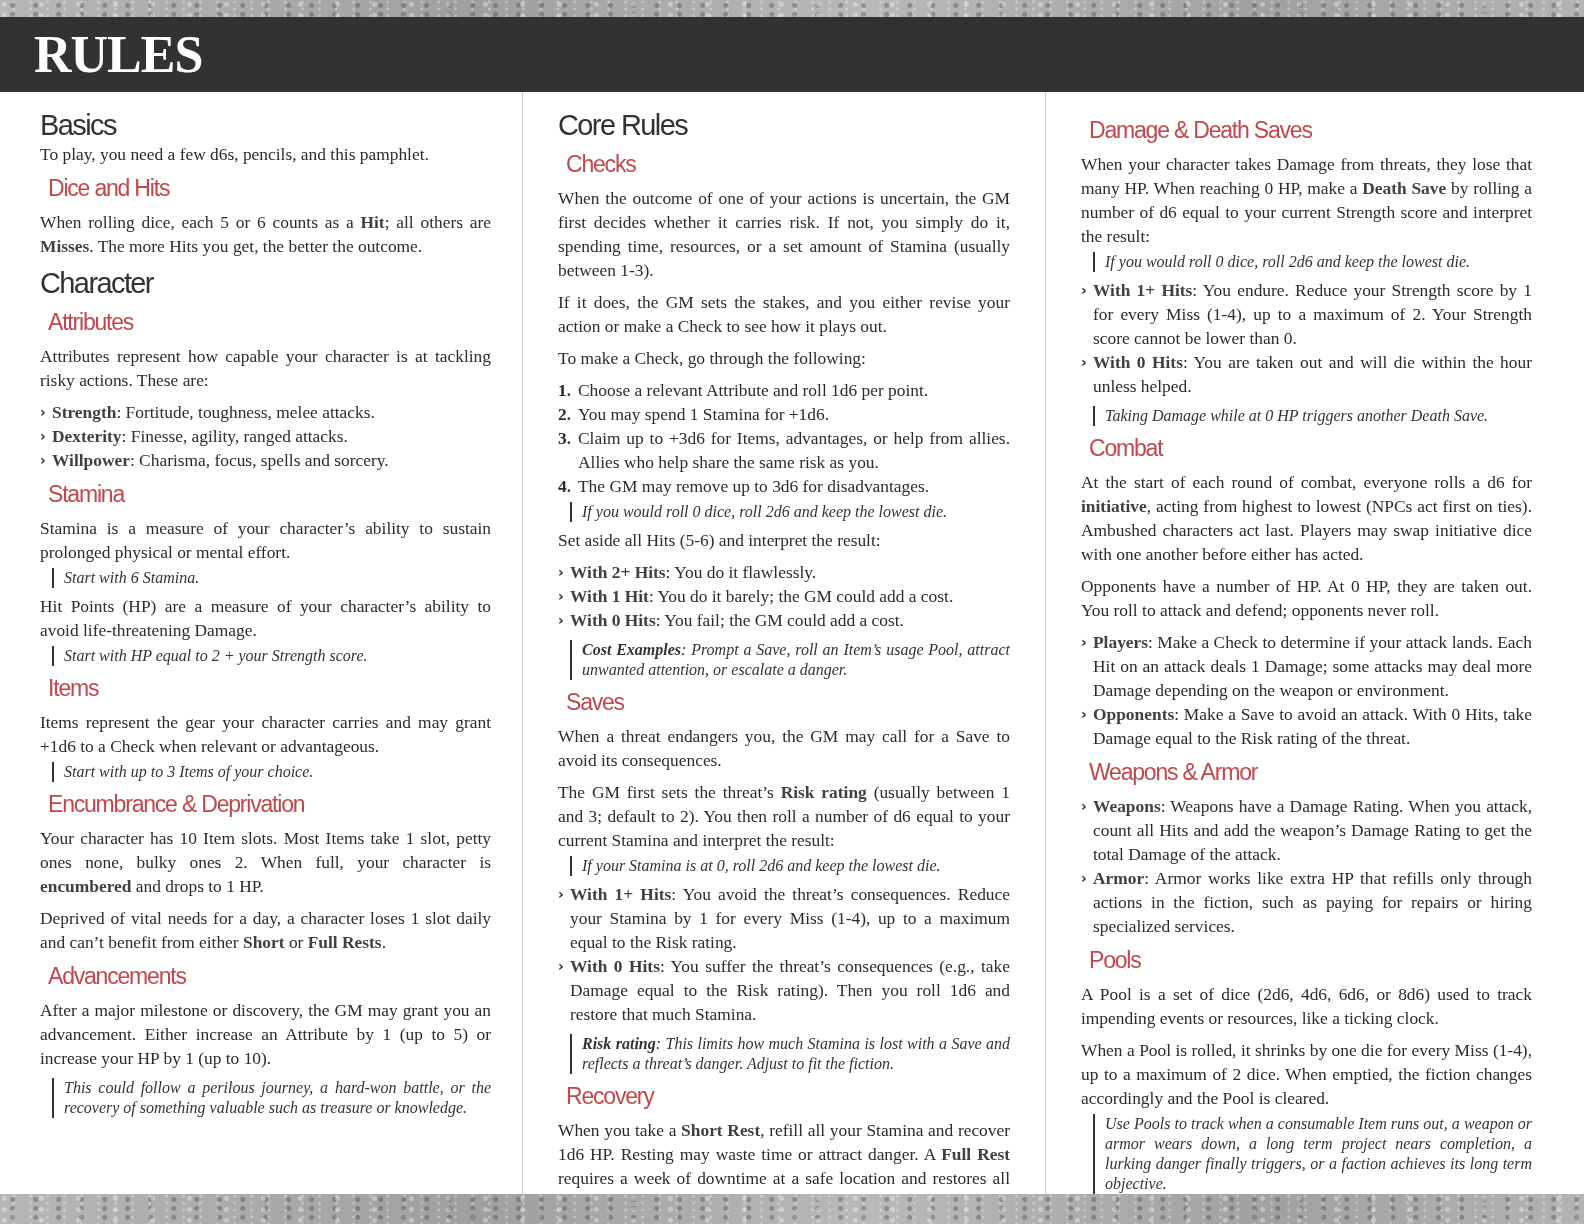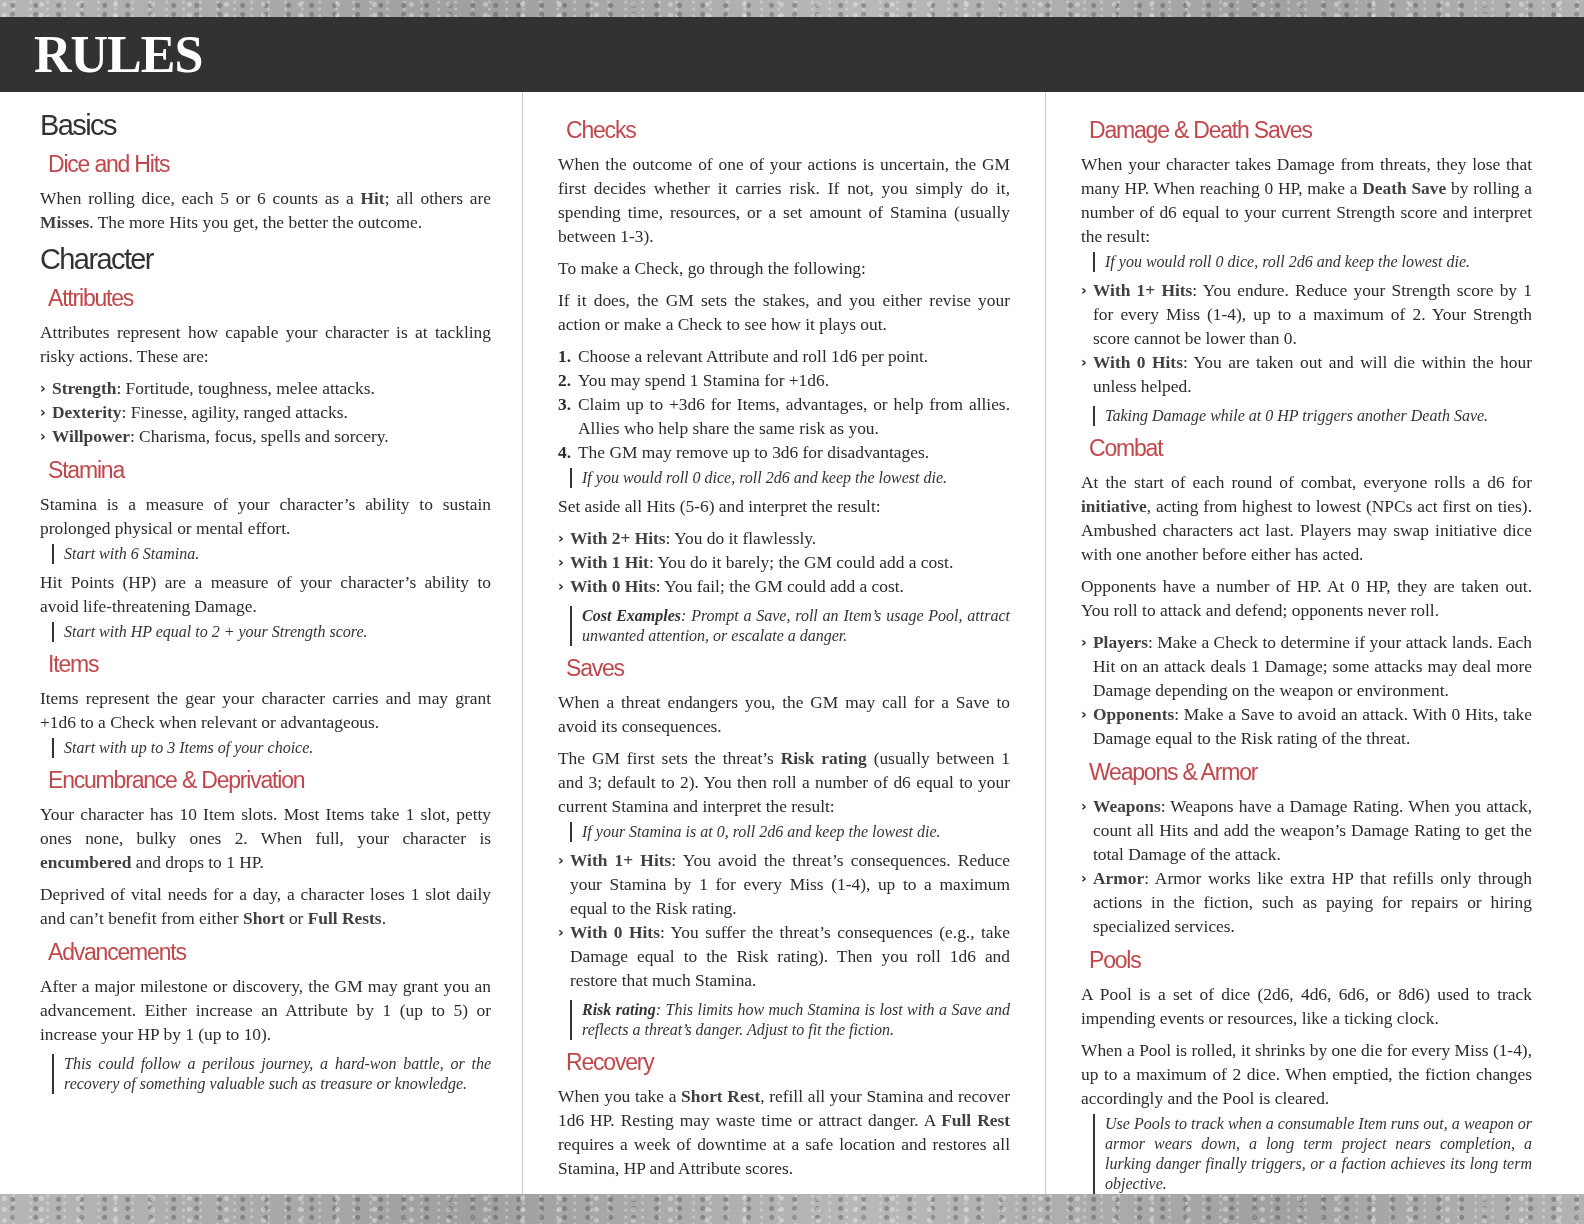"Core Rules" h2.section { html: none -> <h2>Core Rules</h2> }
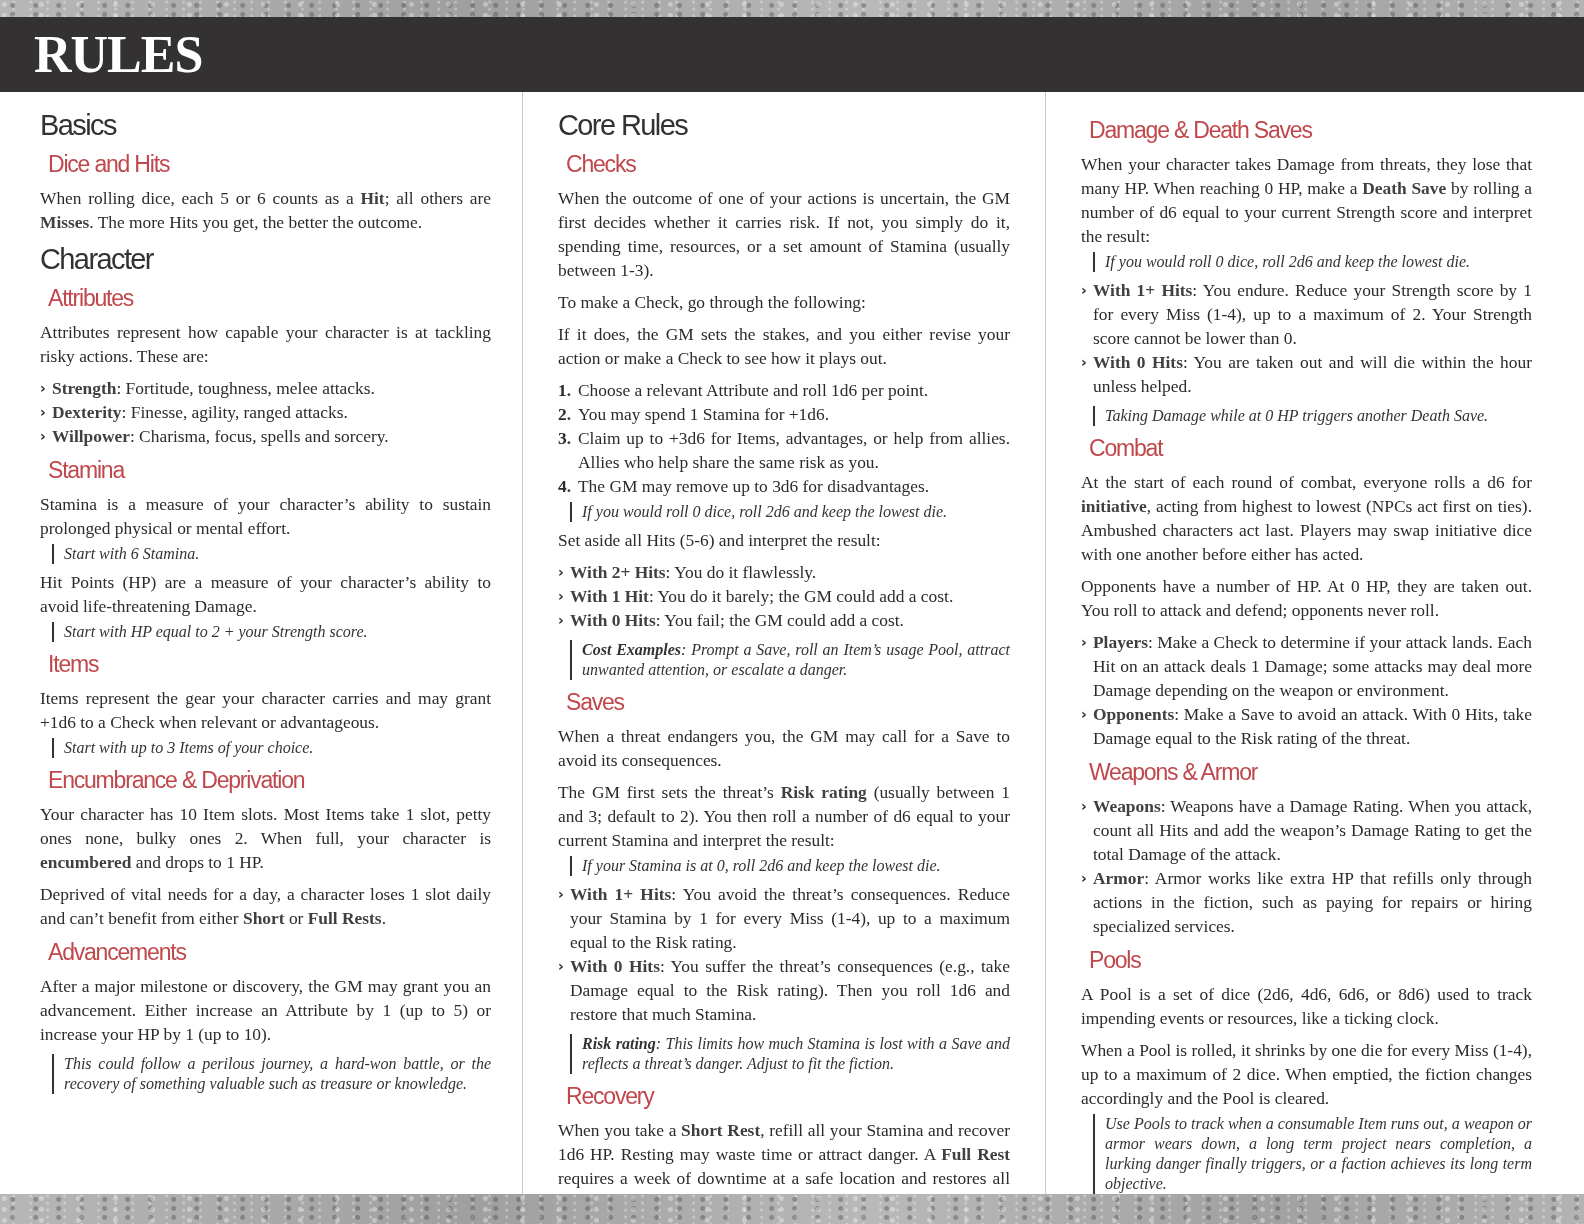"To play, you need a" p.body { html: none -> <p>To play, you need a few d6s, pencils, and this pamphlet.</p> }
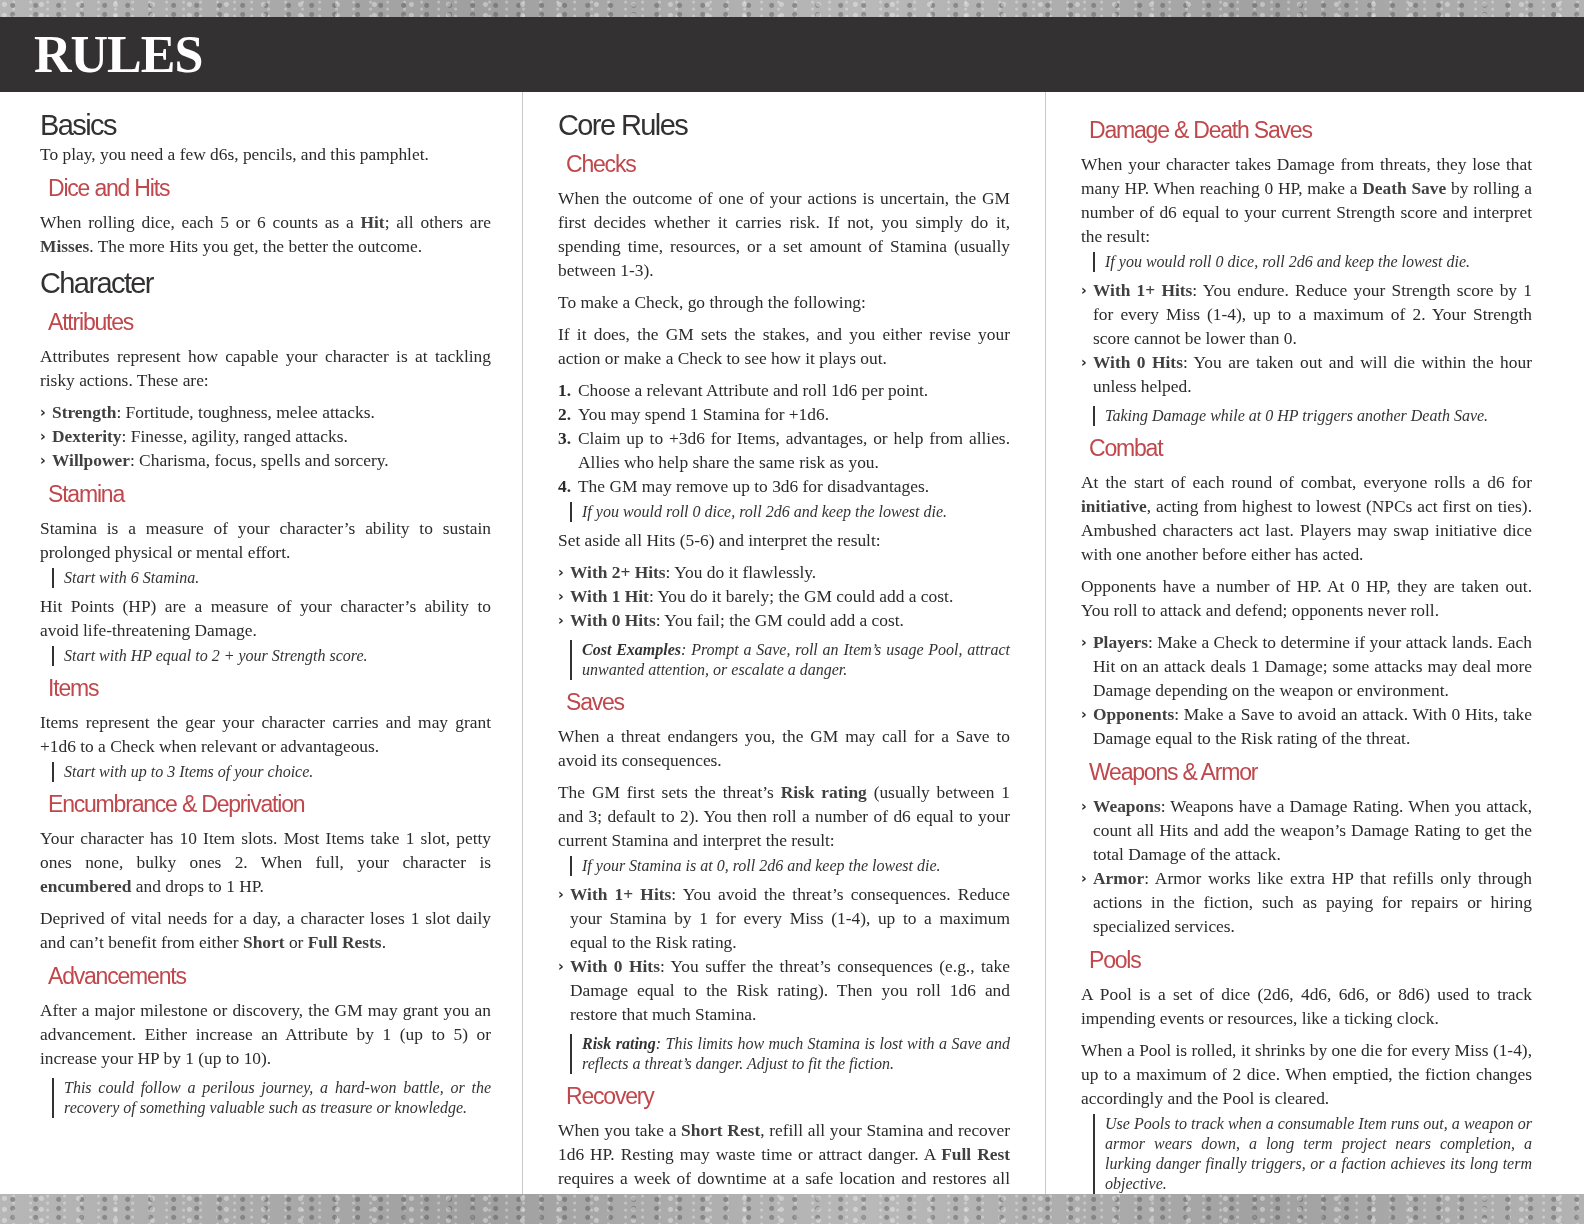"To make a Check, go" p.body { order: before "If it does, the GM" -> after "If it does, the GM" }
